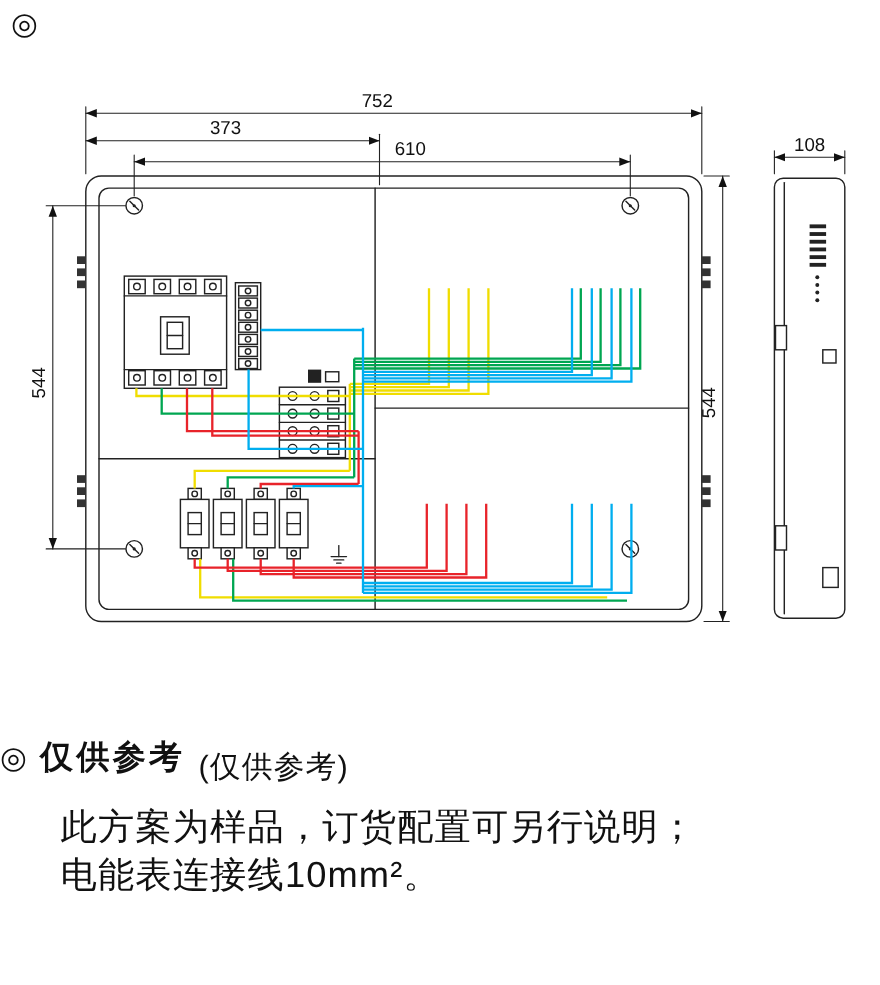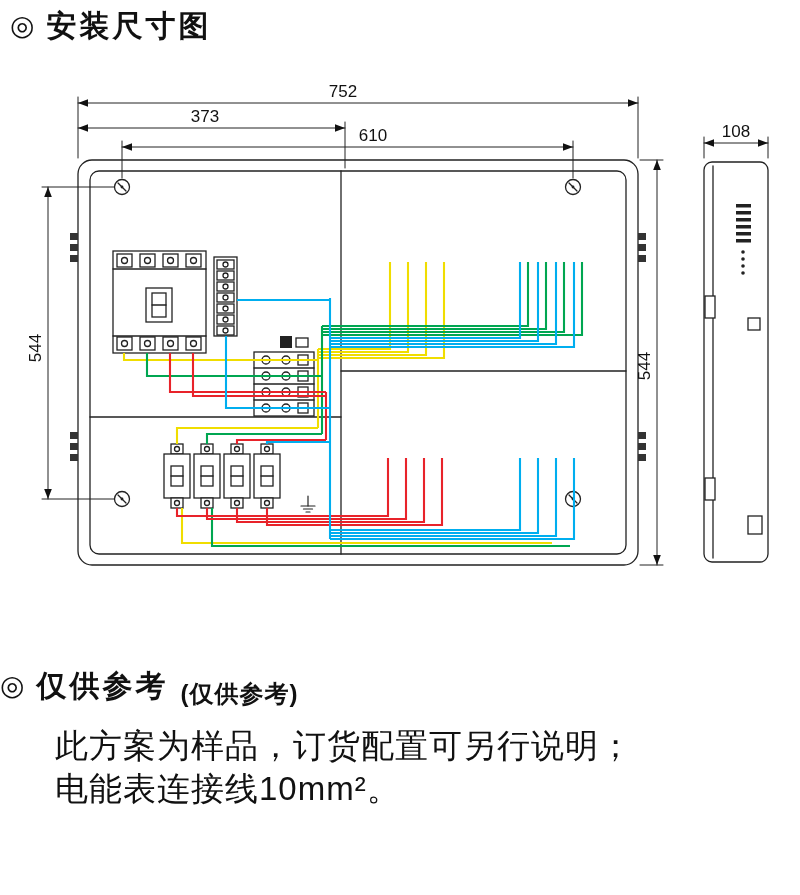"安装尺寸图" h1 { html: <h1>安装尺寸图</h1> -> none }
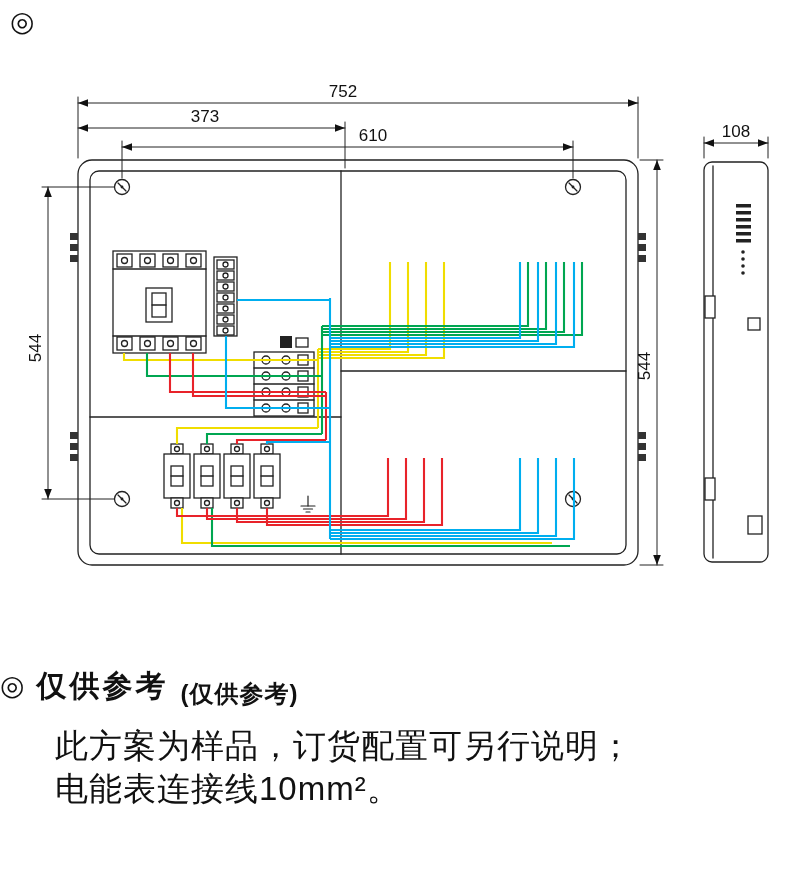"(仅供参考)" .sec-note { font-size: 24px -> 28px; font-weight: bold -> normal }
